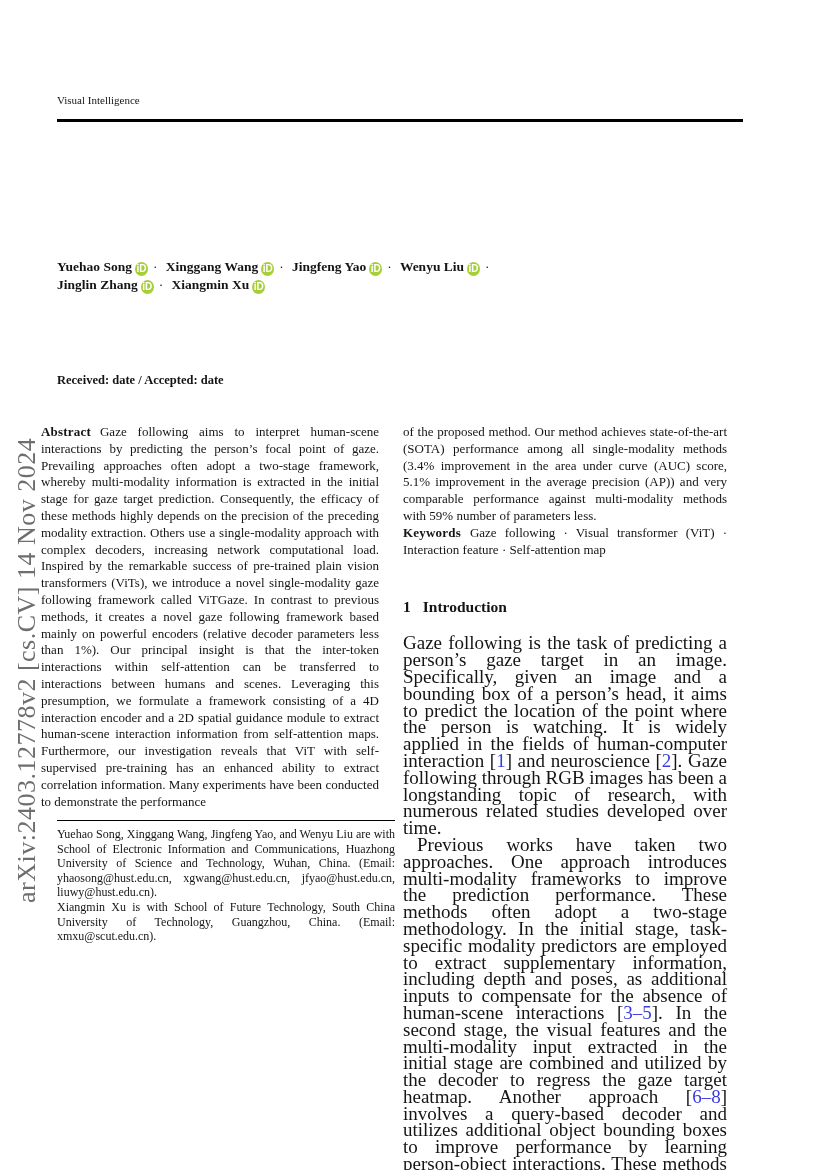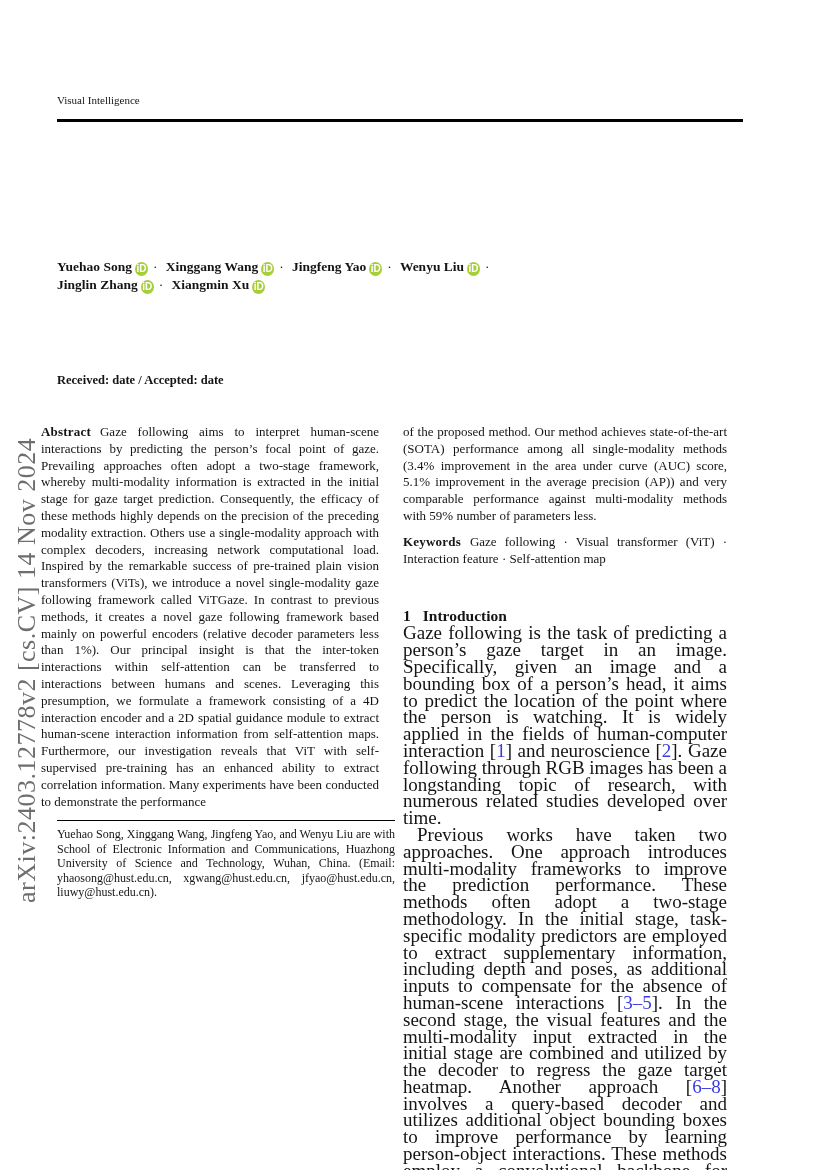"Keywords Gaze following · Visual" .keywords { margin-top: 9px -> 0 }
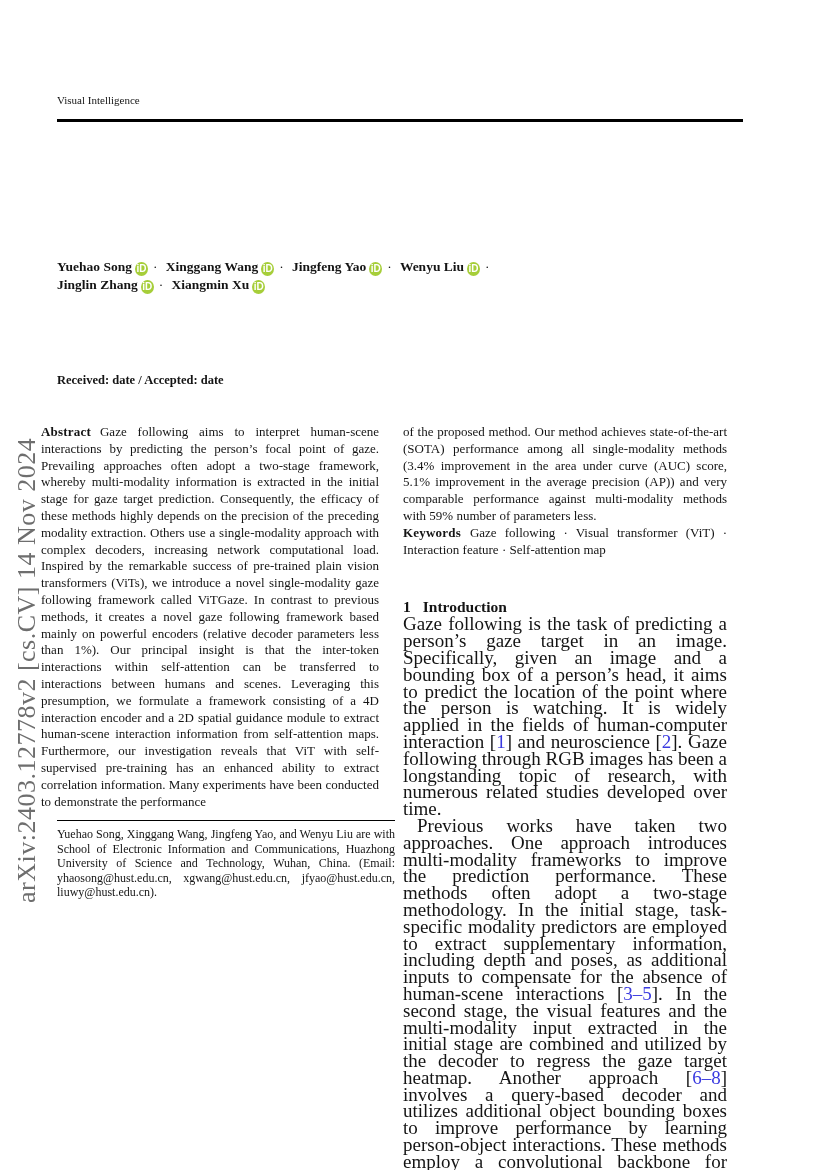"1 Introduction" .section-heading { margin-bottom: none -> 19px }
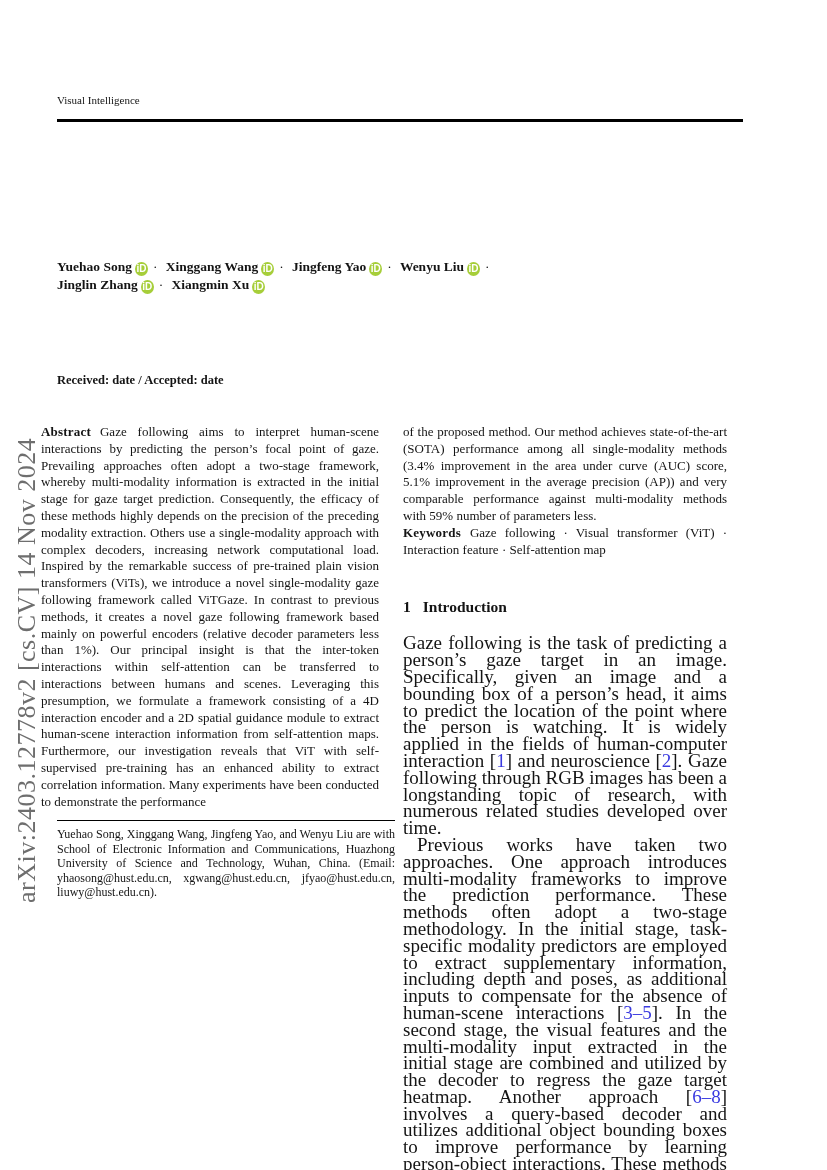"Xiangmin Xu is with School" p { html: none -> <p>Xiangmin Xu is with School of Future Technology, South China University of Technology, Guangzhou, China. (Email: xmxu@scut.edu.cn).</p> }
